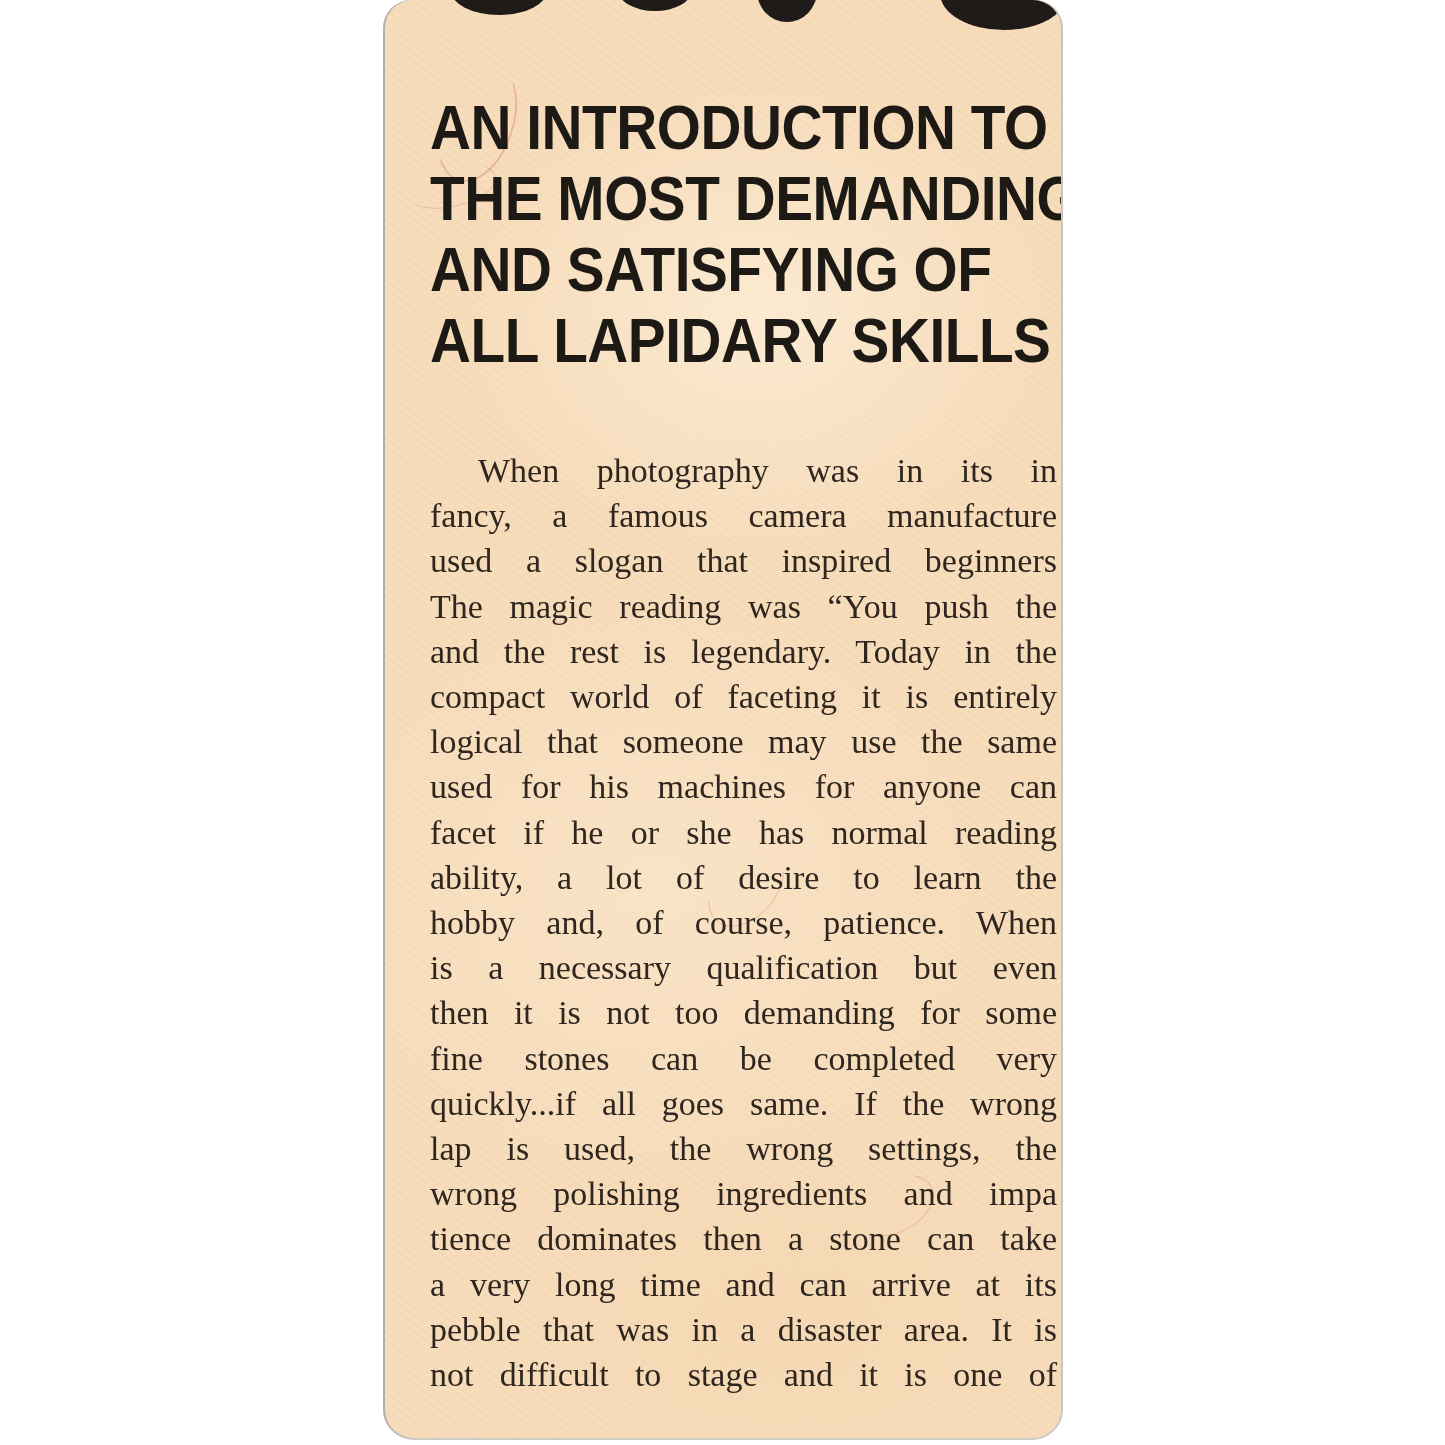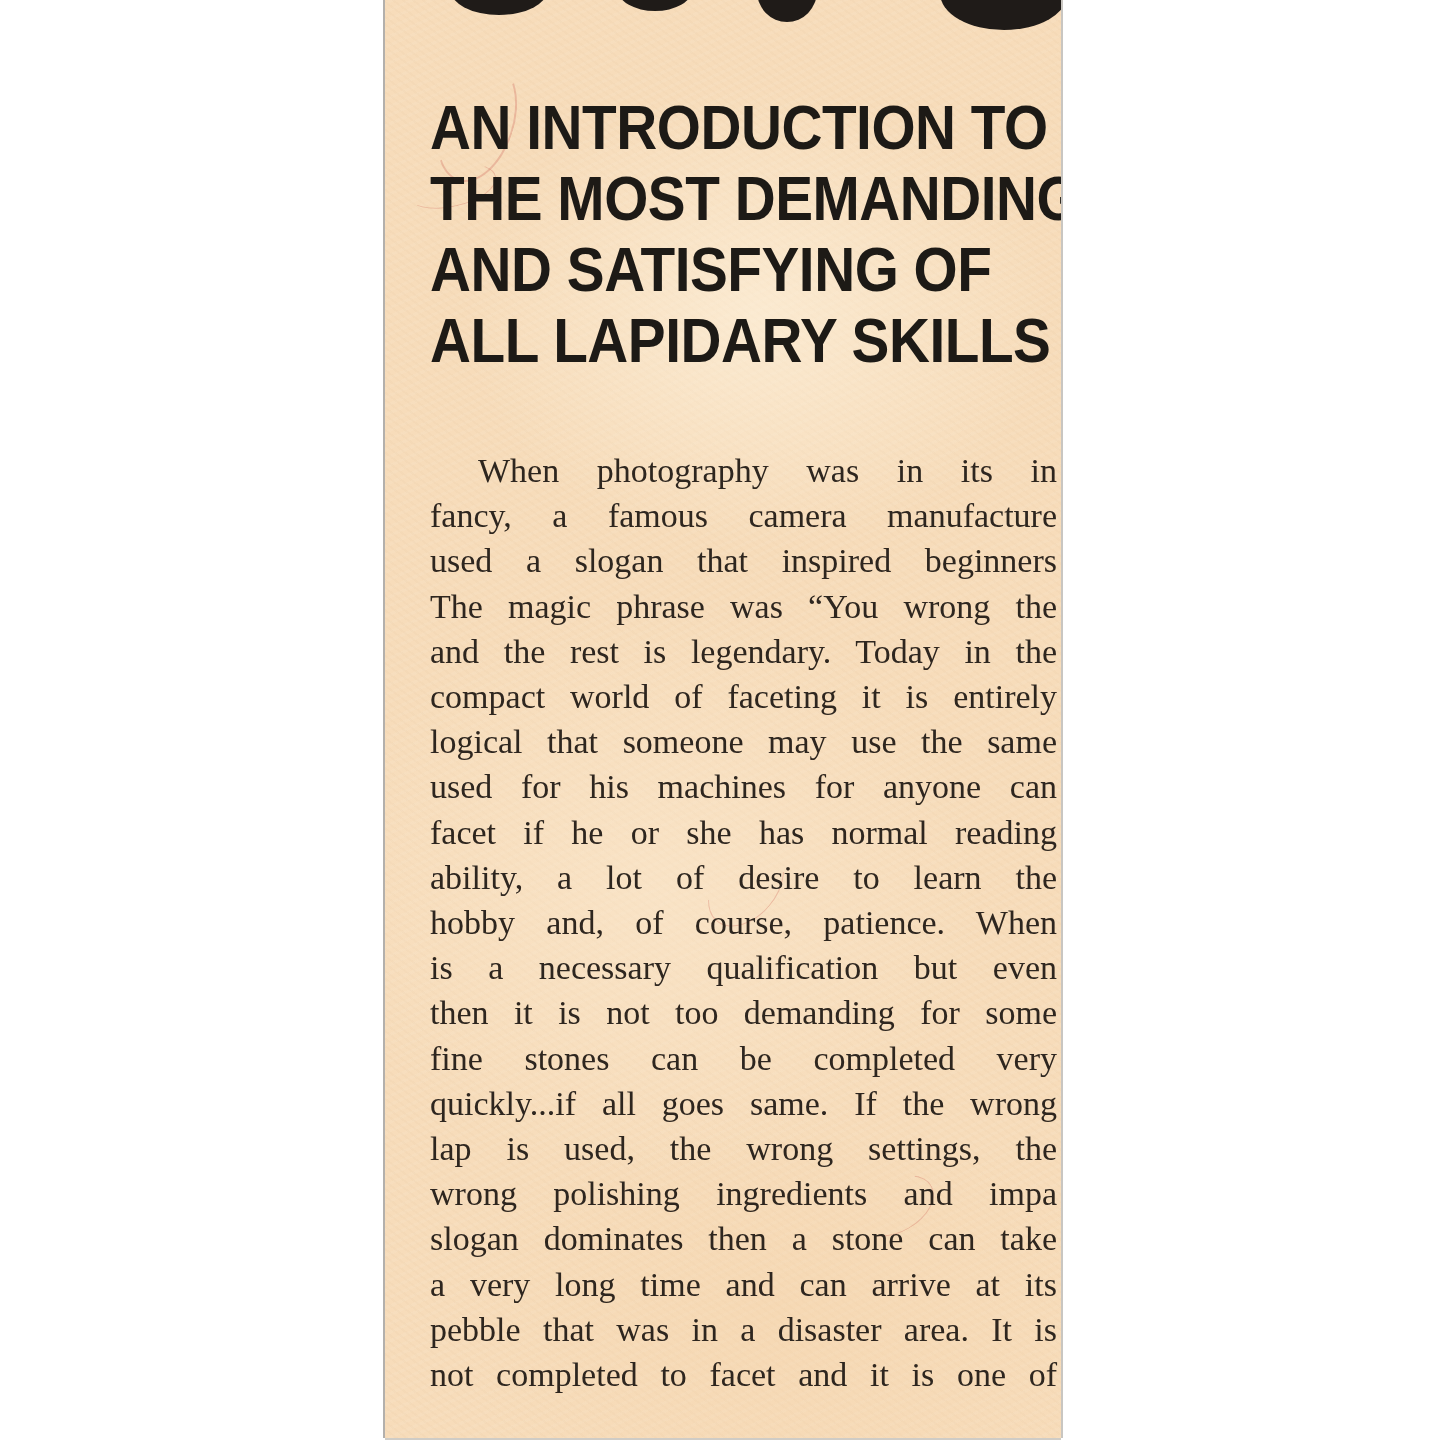"AN INTRODUCTION TO" .paper { border-radius: none -> 28px }
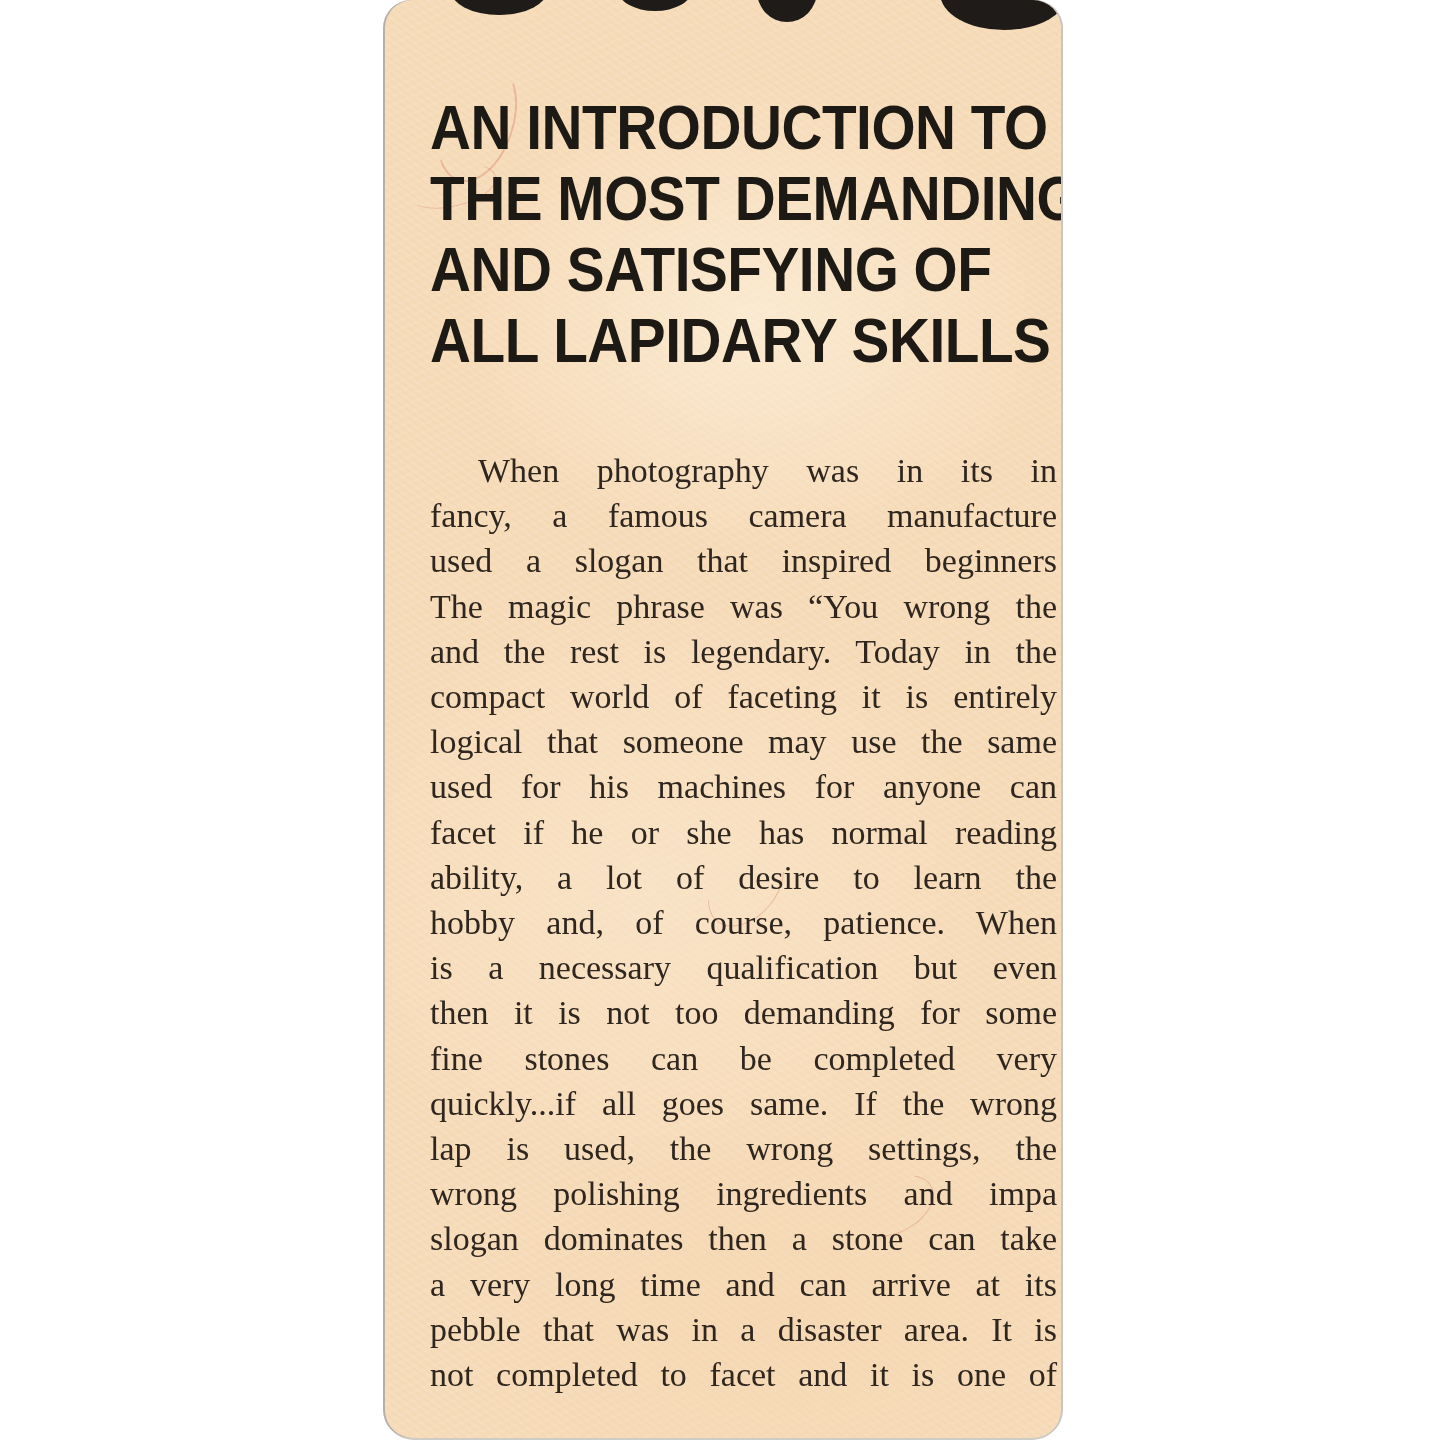"The magic phrase was “You" p { text: phrase was “You wrong -> reading was “You push }
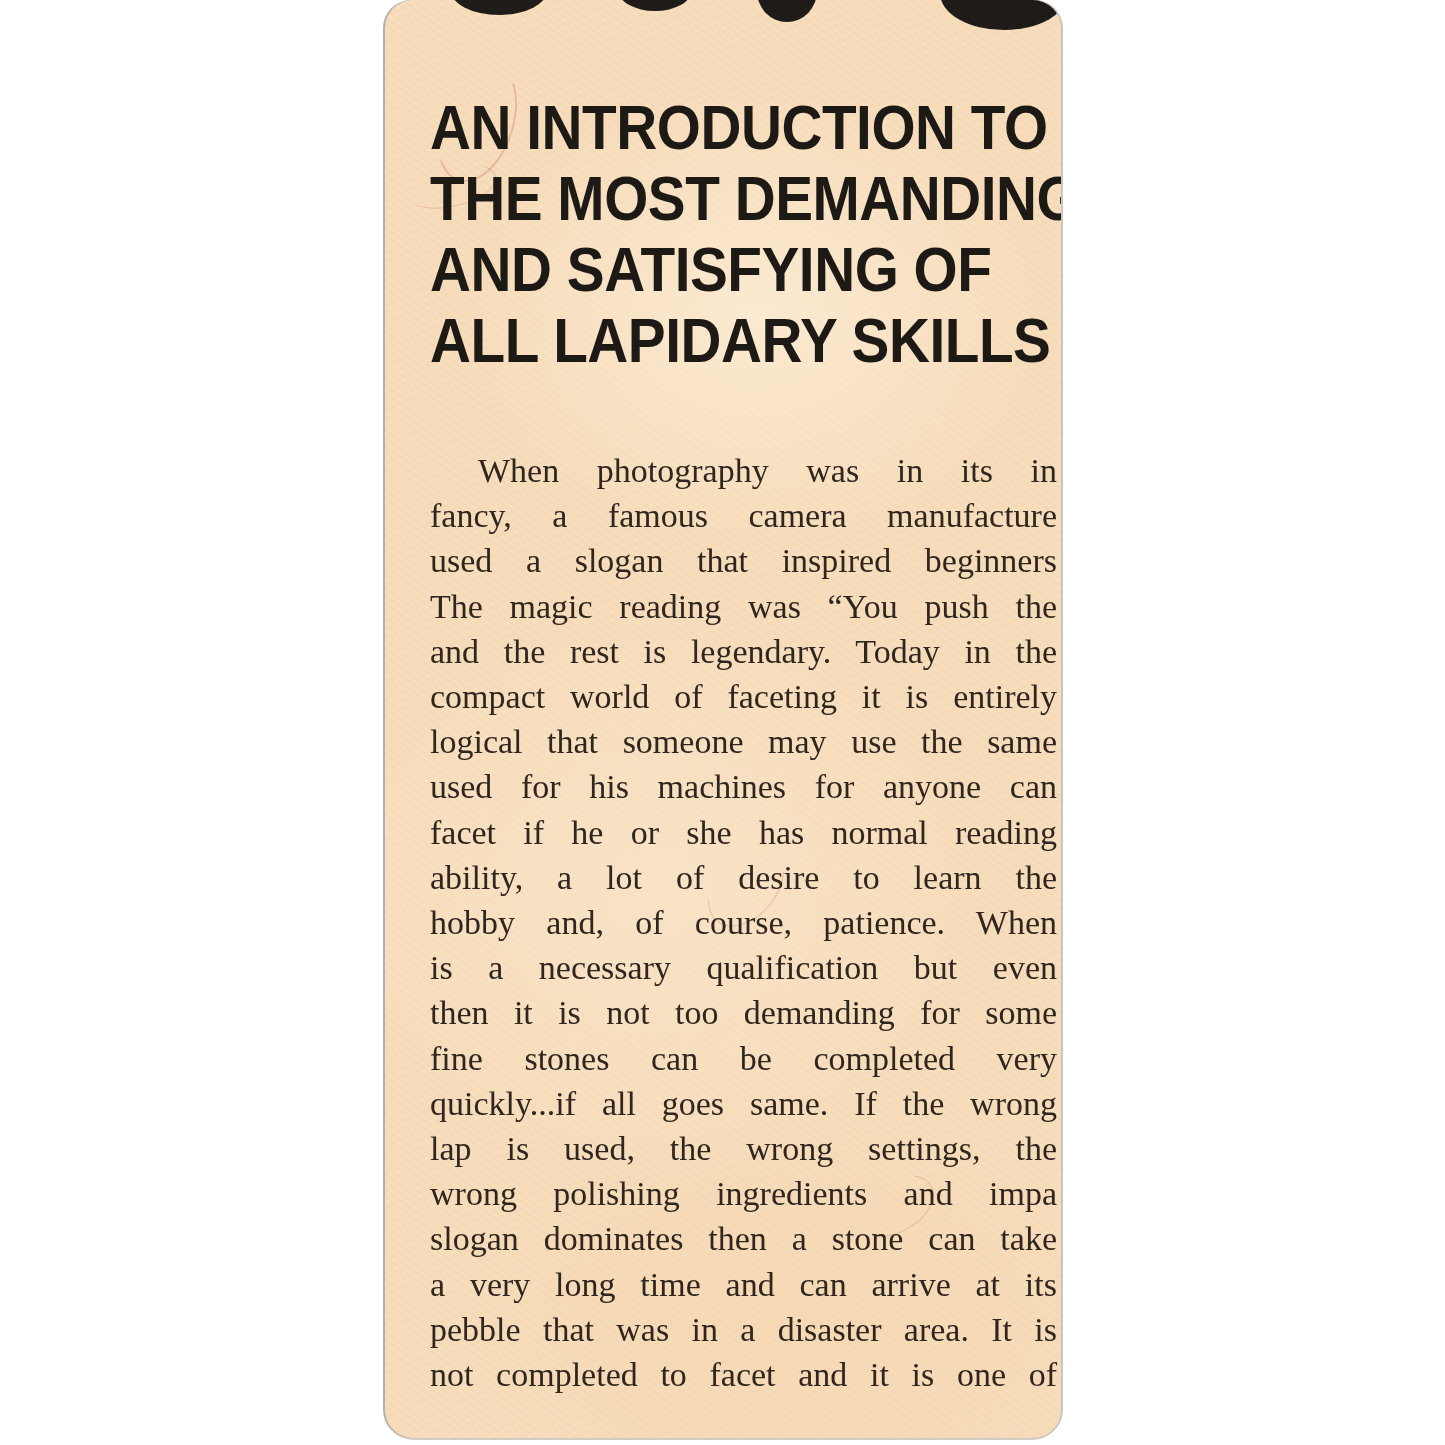"slogan dominates then a stone" p { text: slogan -> tience }
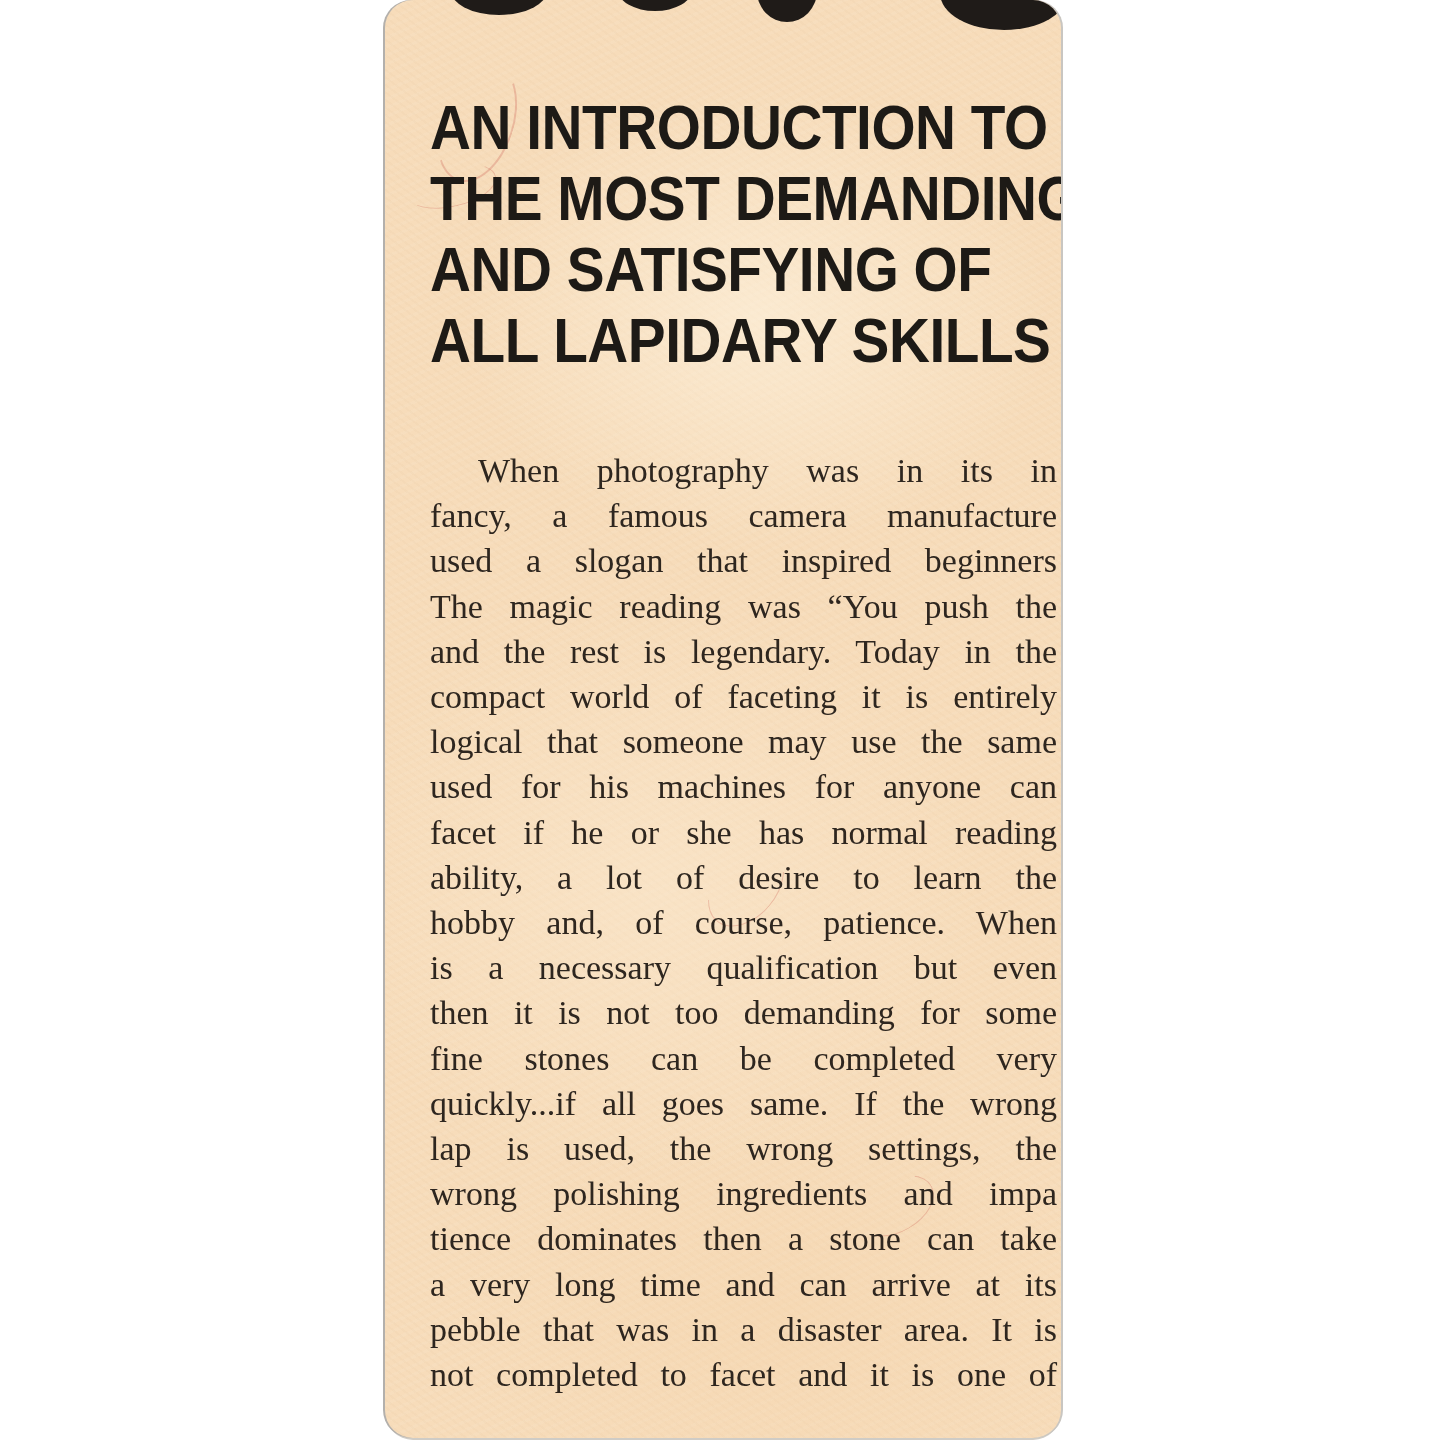"not completed to facet and" p { text: completed to facet -> difficult to stage }
